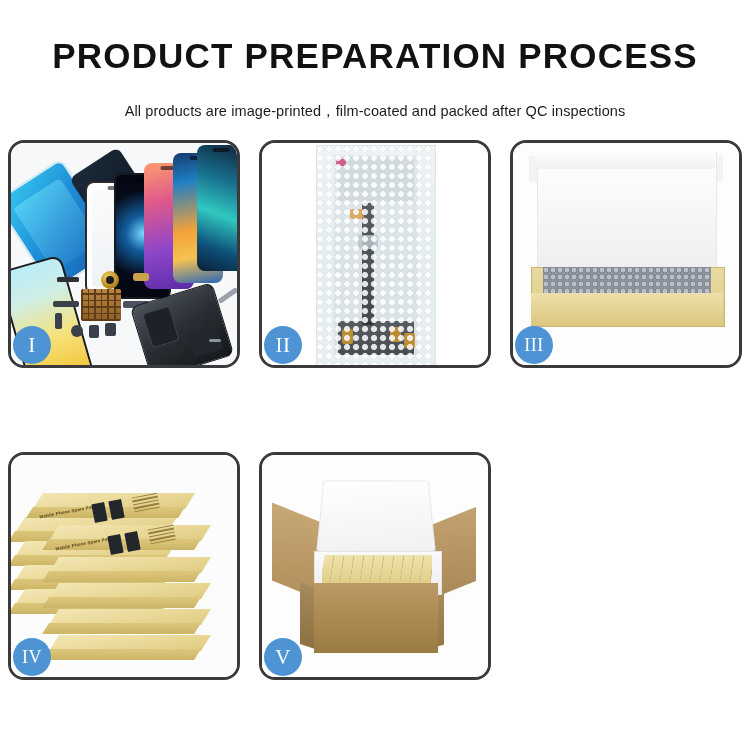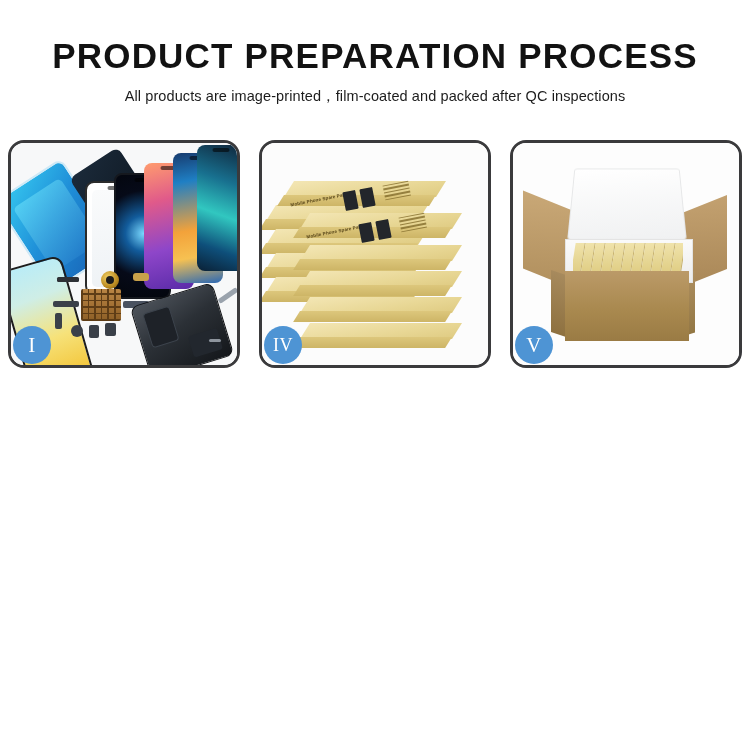"All products are" .subtitle { margin: 1px -> 16px }
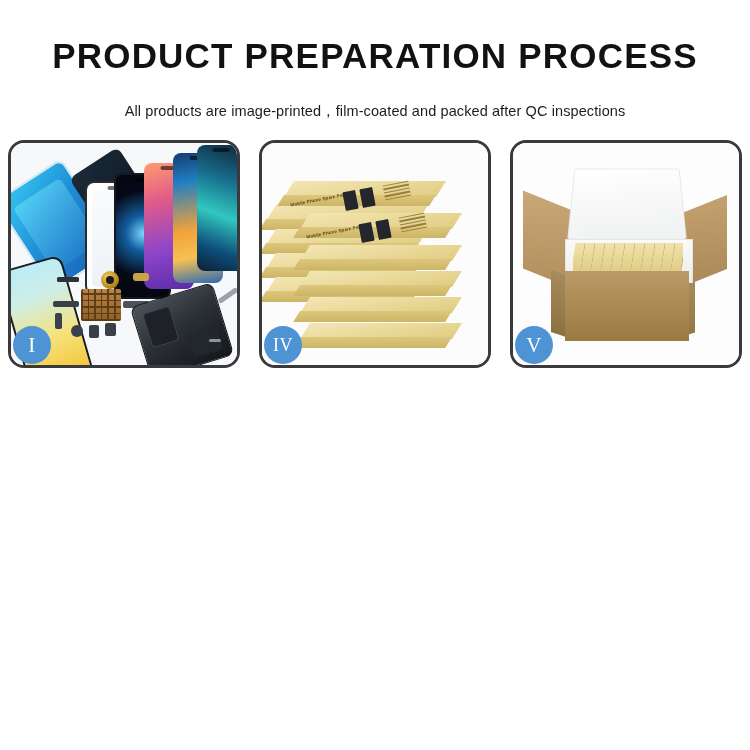"II" div.panel { html: none -> <div> <div> <div></div> <div></div> <div></div> <div></div> <div></div> <div></div> <div></div> <div></div> <div></div> <div></div> <div></div> <div></div> </div> <div>II</div> </div> }
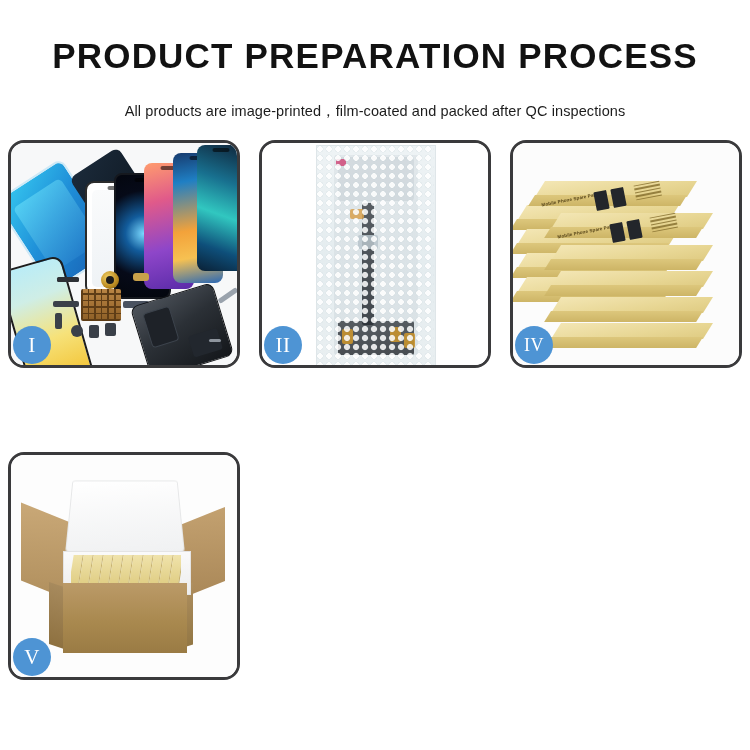"III" div.panel { html: none -> <div> <div> <div></div> <div></div> <div></div> <div></div> <div></div> <div></div> <div></div> <div></div> <div></div> </div> <div>III</div> </div> }
